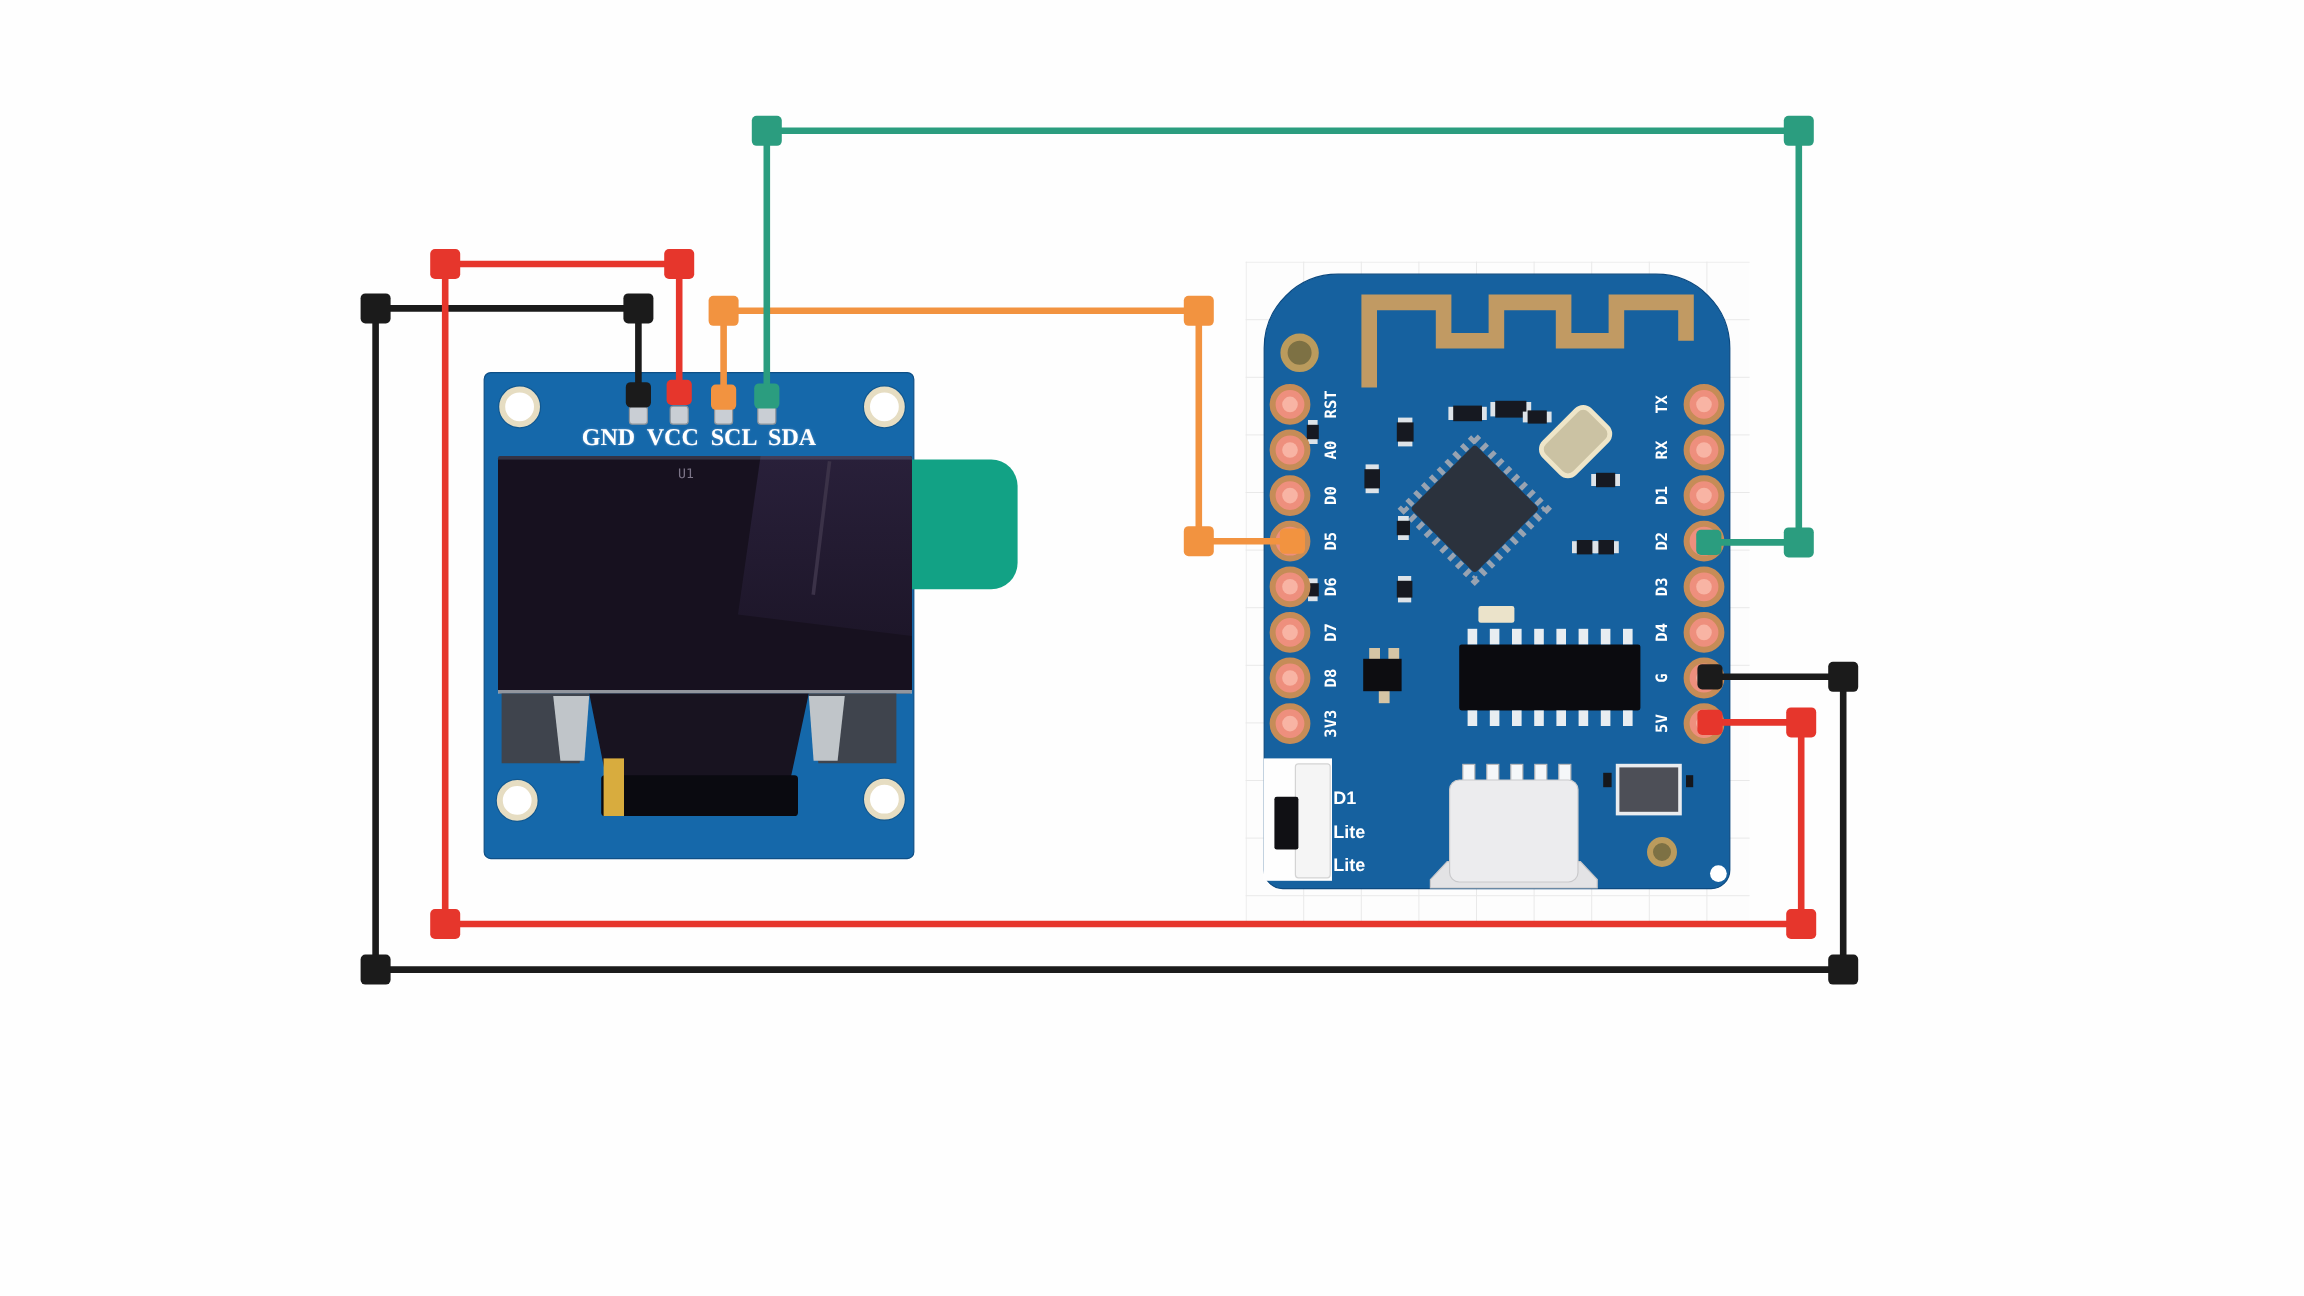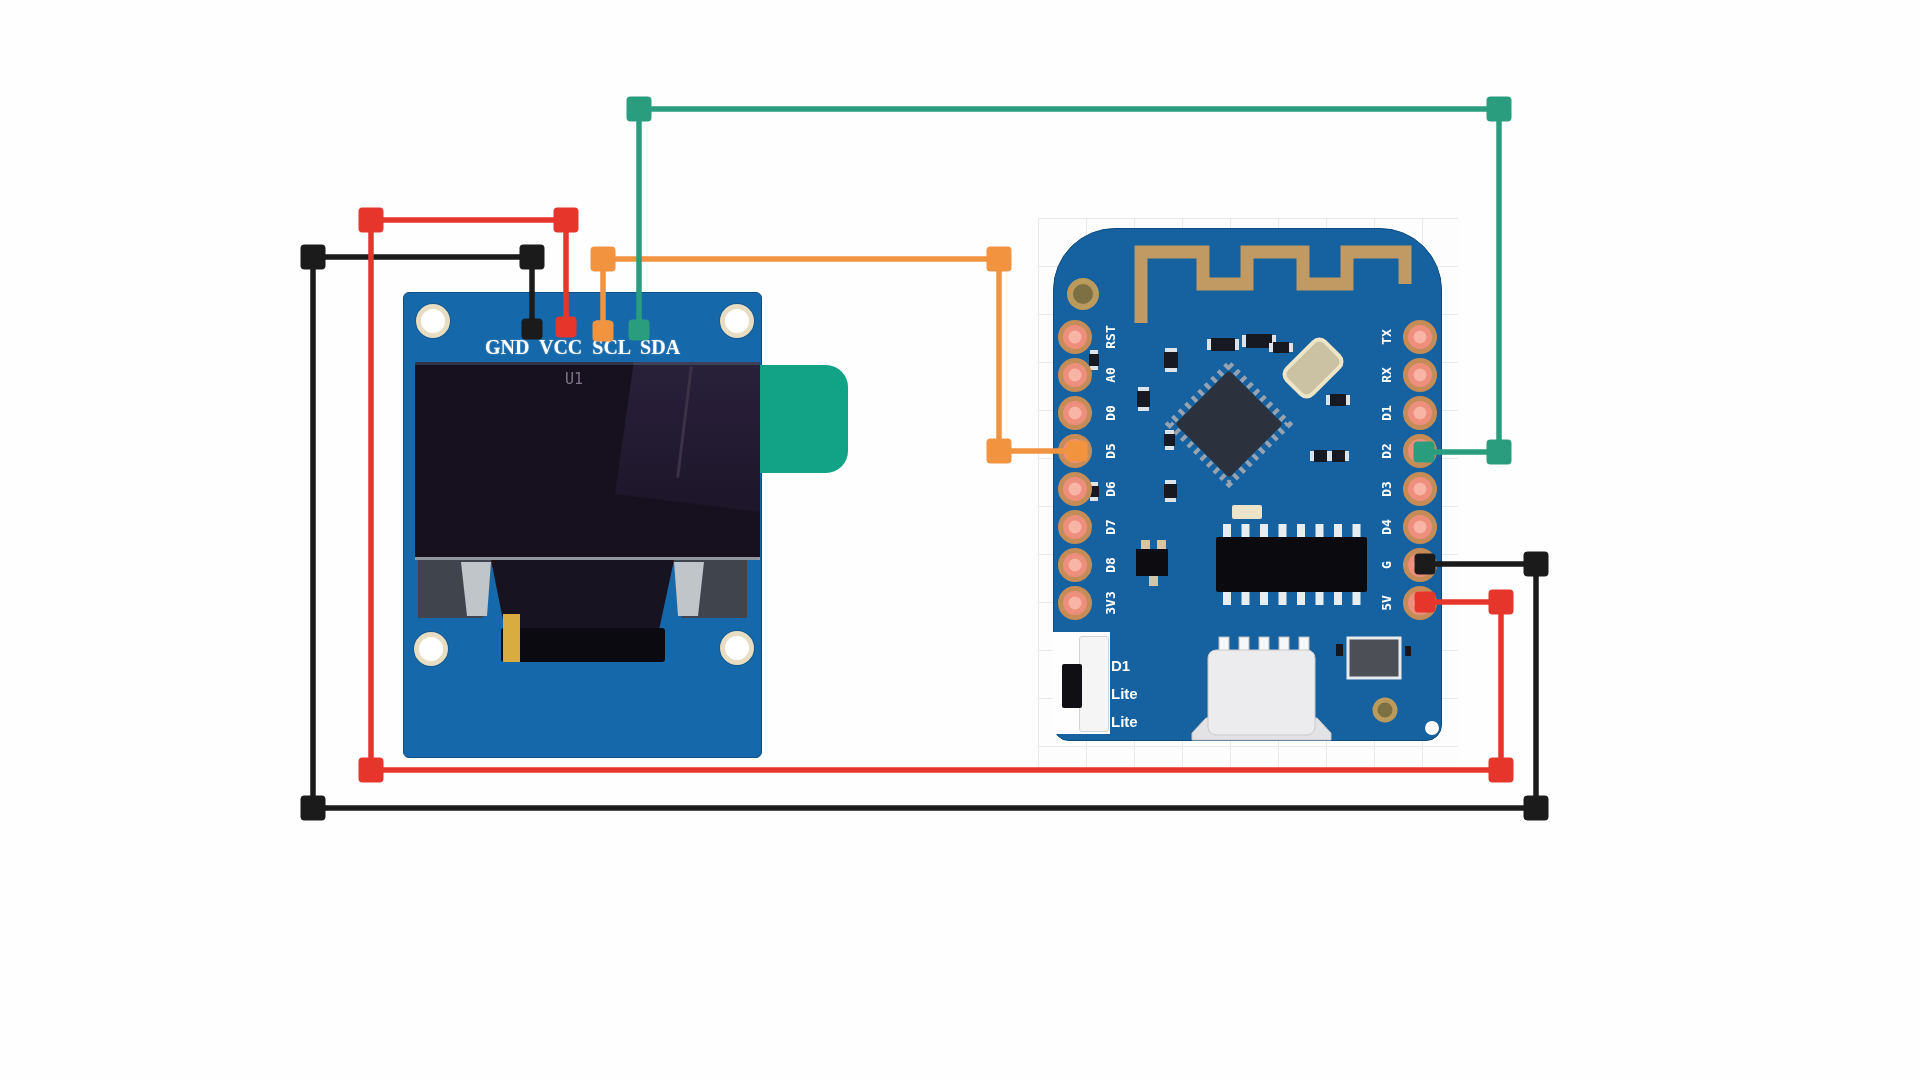"GND VCC SCL SDA" #oled { height: 466px -> 406px; top: 292px -> 310px }
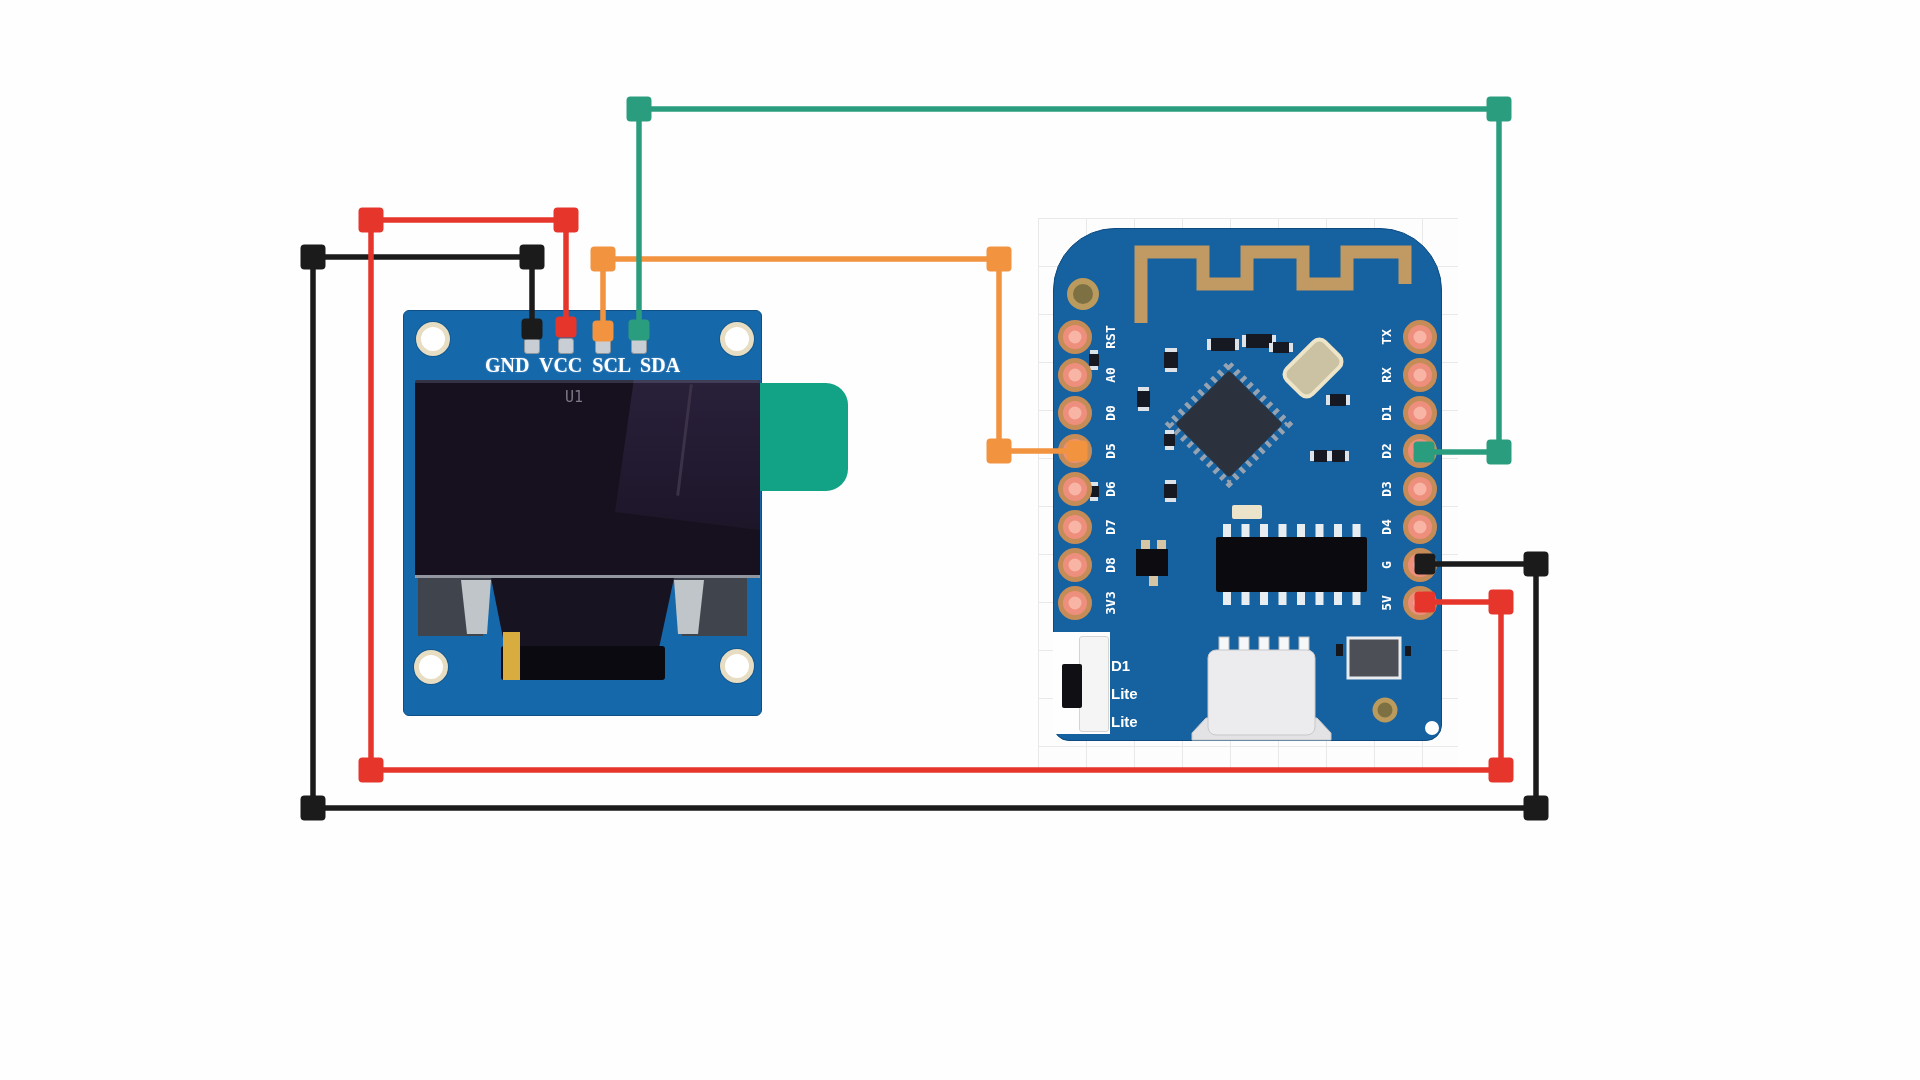"U1" .oled-ref { font-size: 15px -> 11px }
